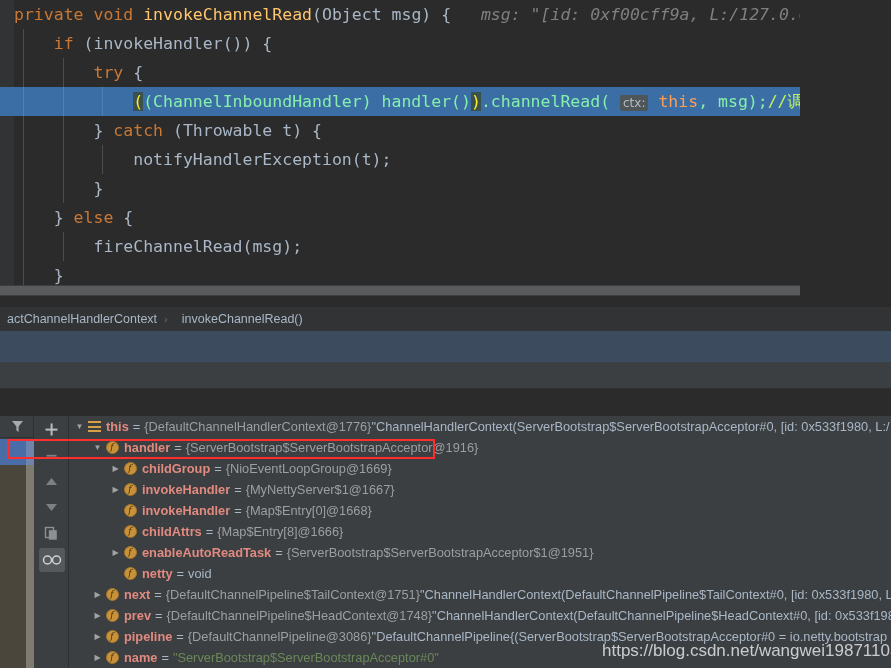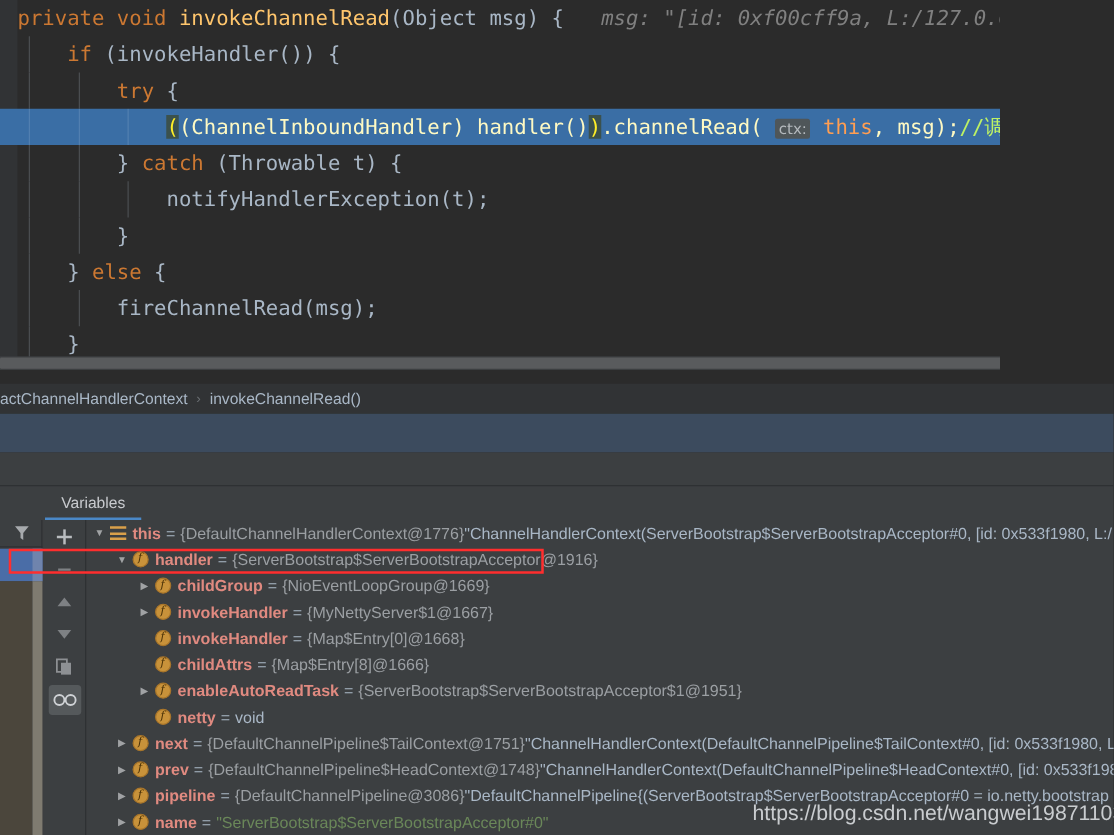"(ChannelInboundHandler) handler()" .line.hl .txt { color: #fef9c3 -> #86efac }
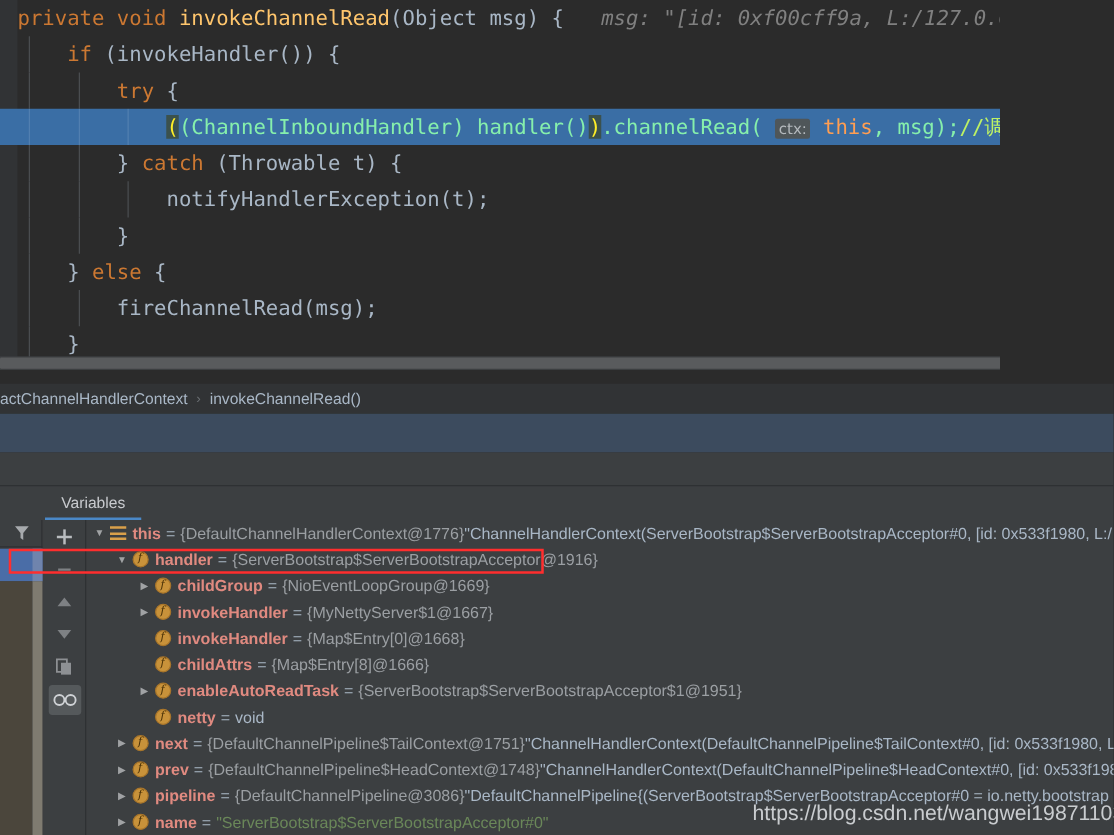"actChannelHandlerContext" .breadcrumb .crumb { margin-left: none -> 7px }
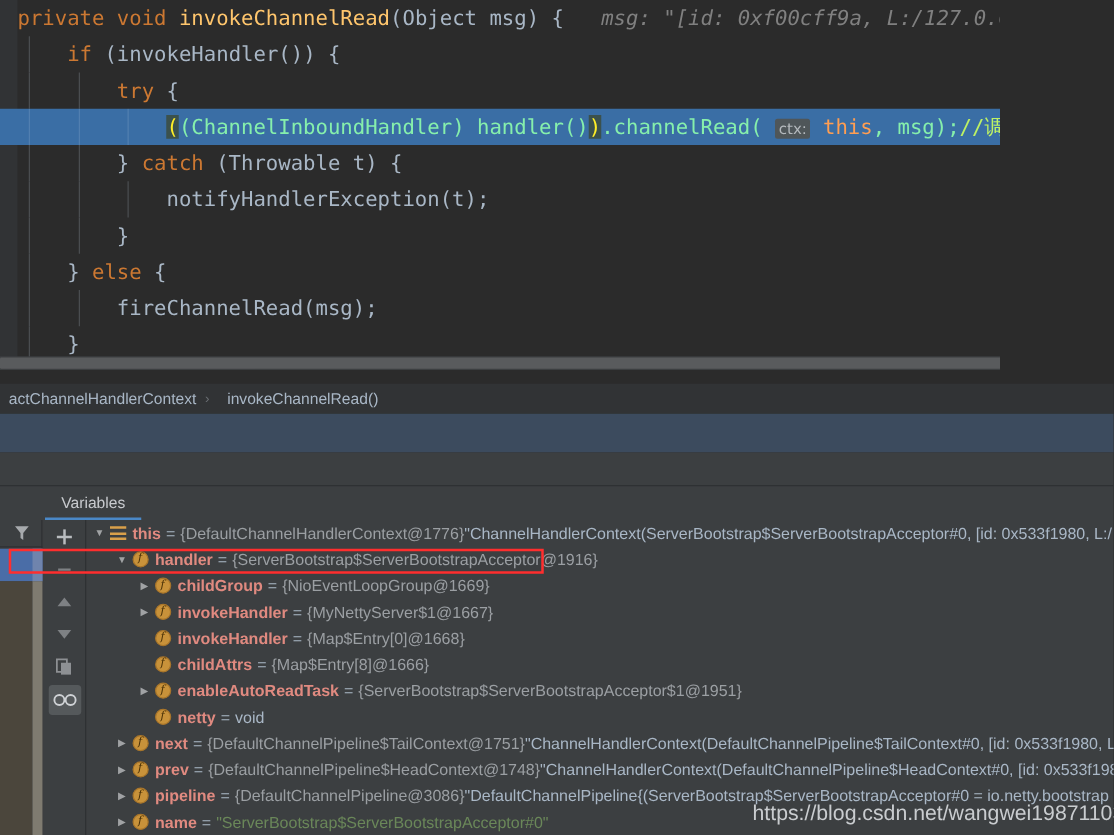"Variables" div.tabbar { html: <div> <div></div> <div> <span>Variables</span> </div> </div> -> none }
